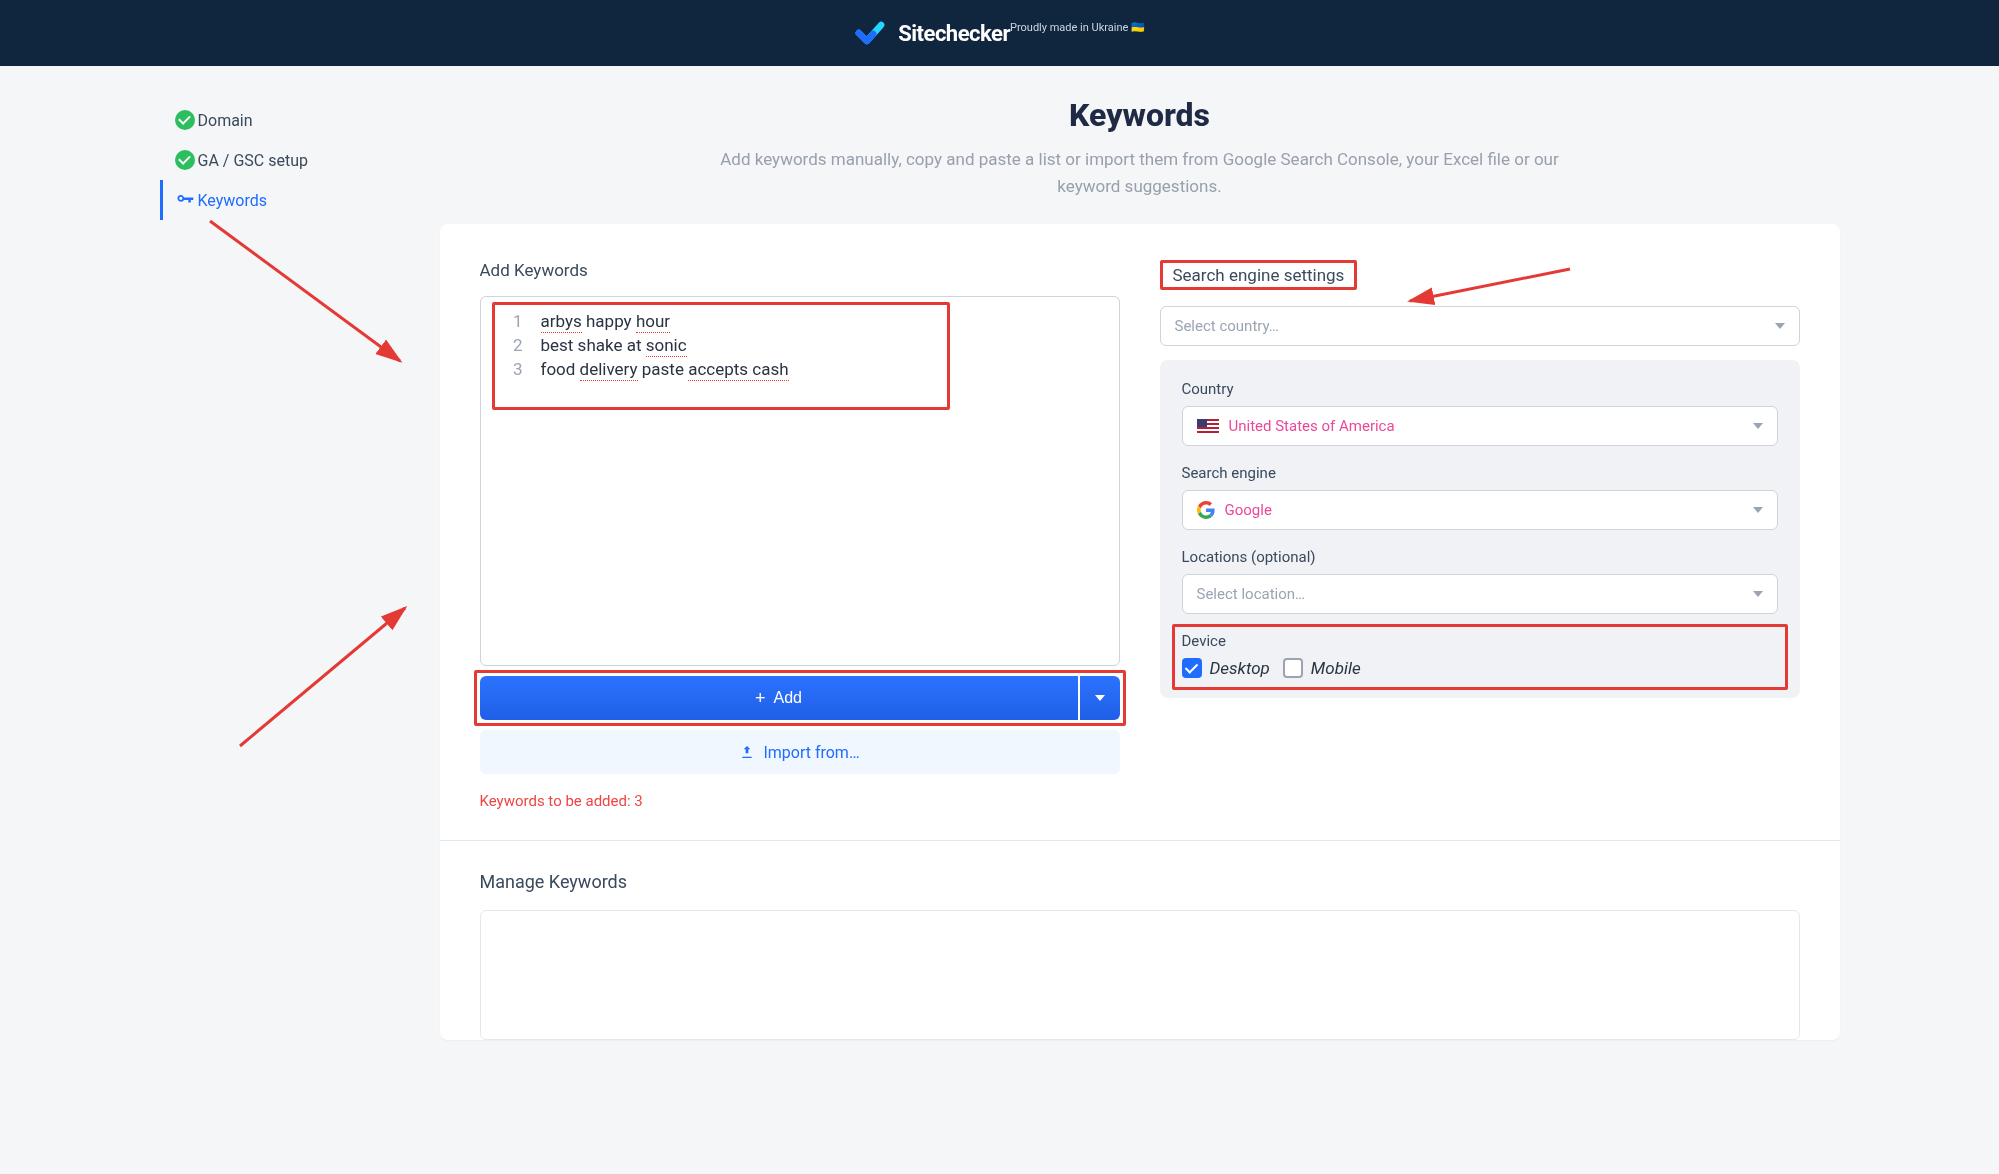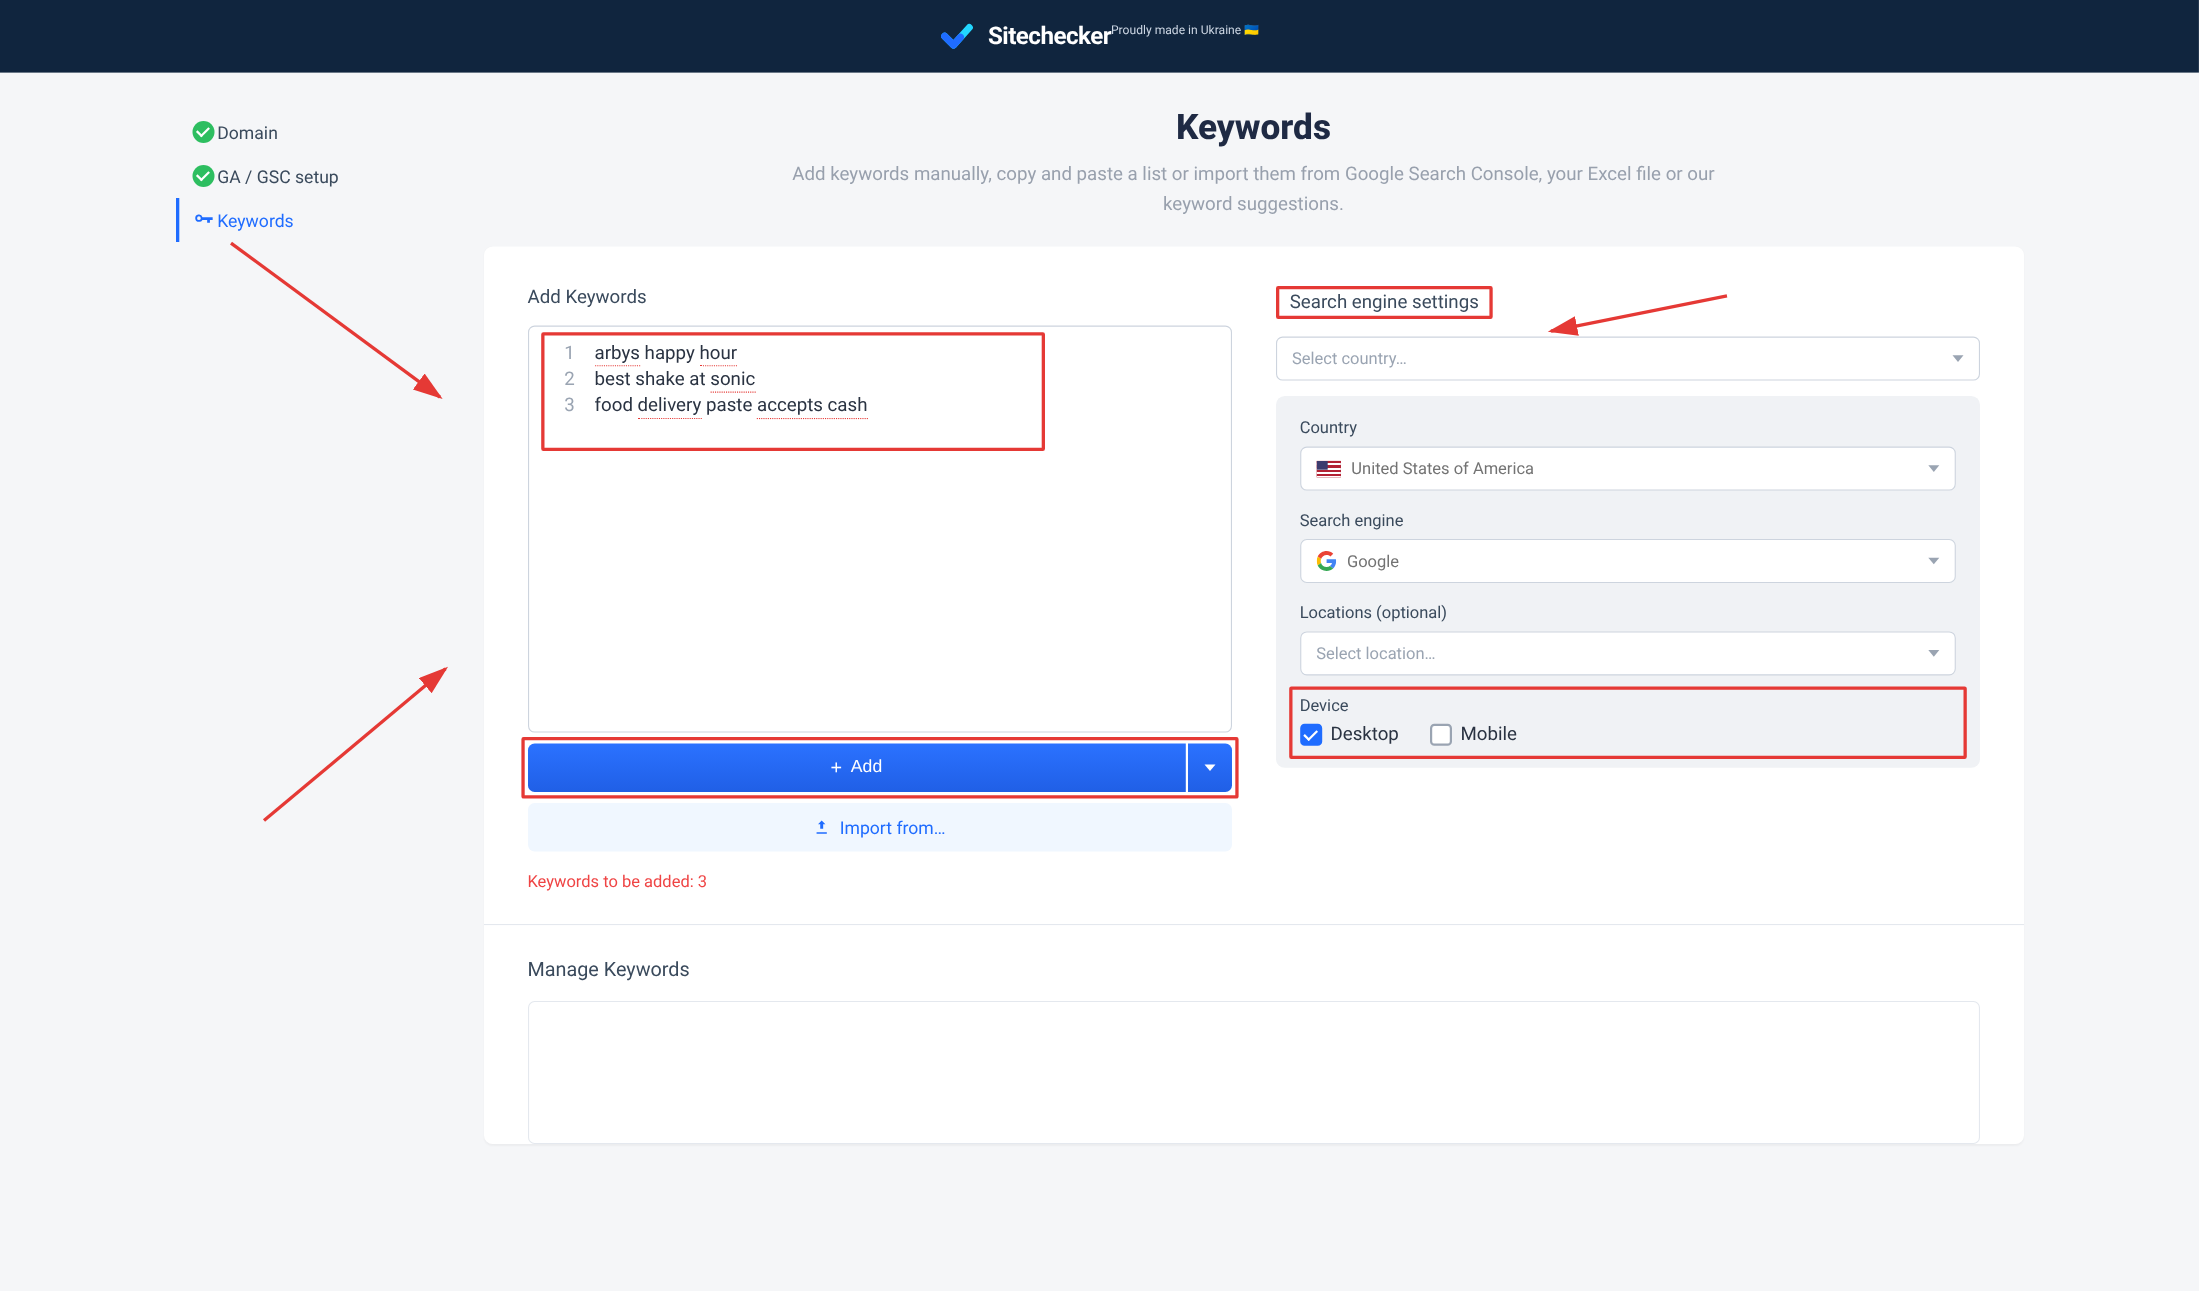"United States of America" .select { color: #737373 -> #ec4899 }
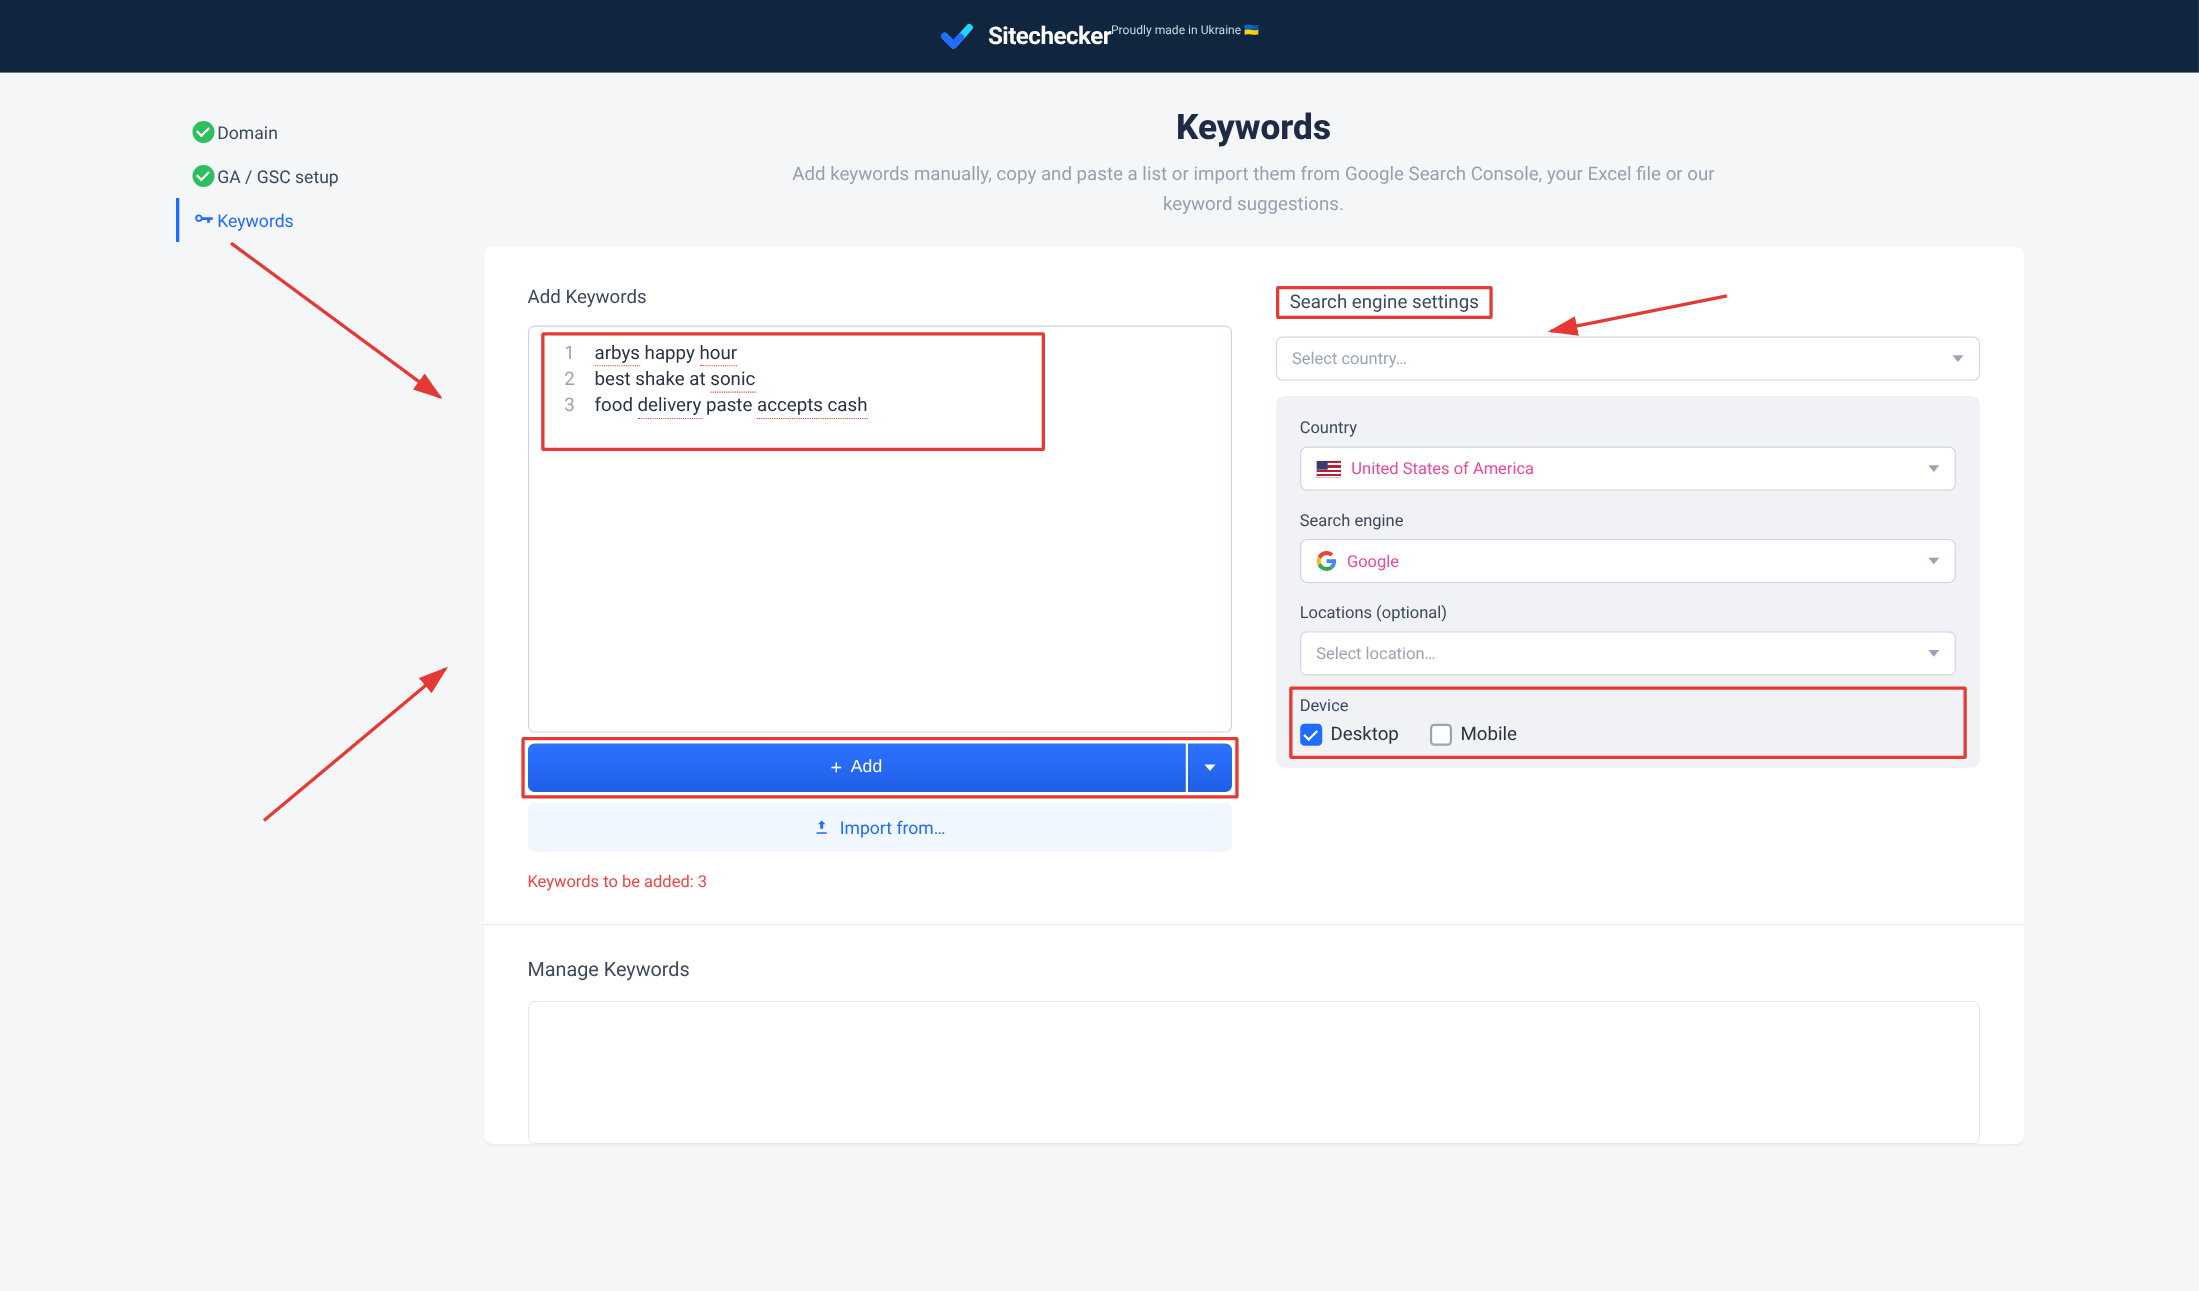"Desktop" .device-row { font-style: none -> italic; gap: 28px -> 13px }
